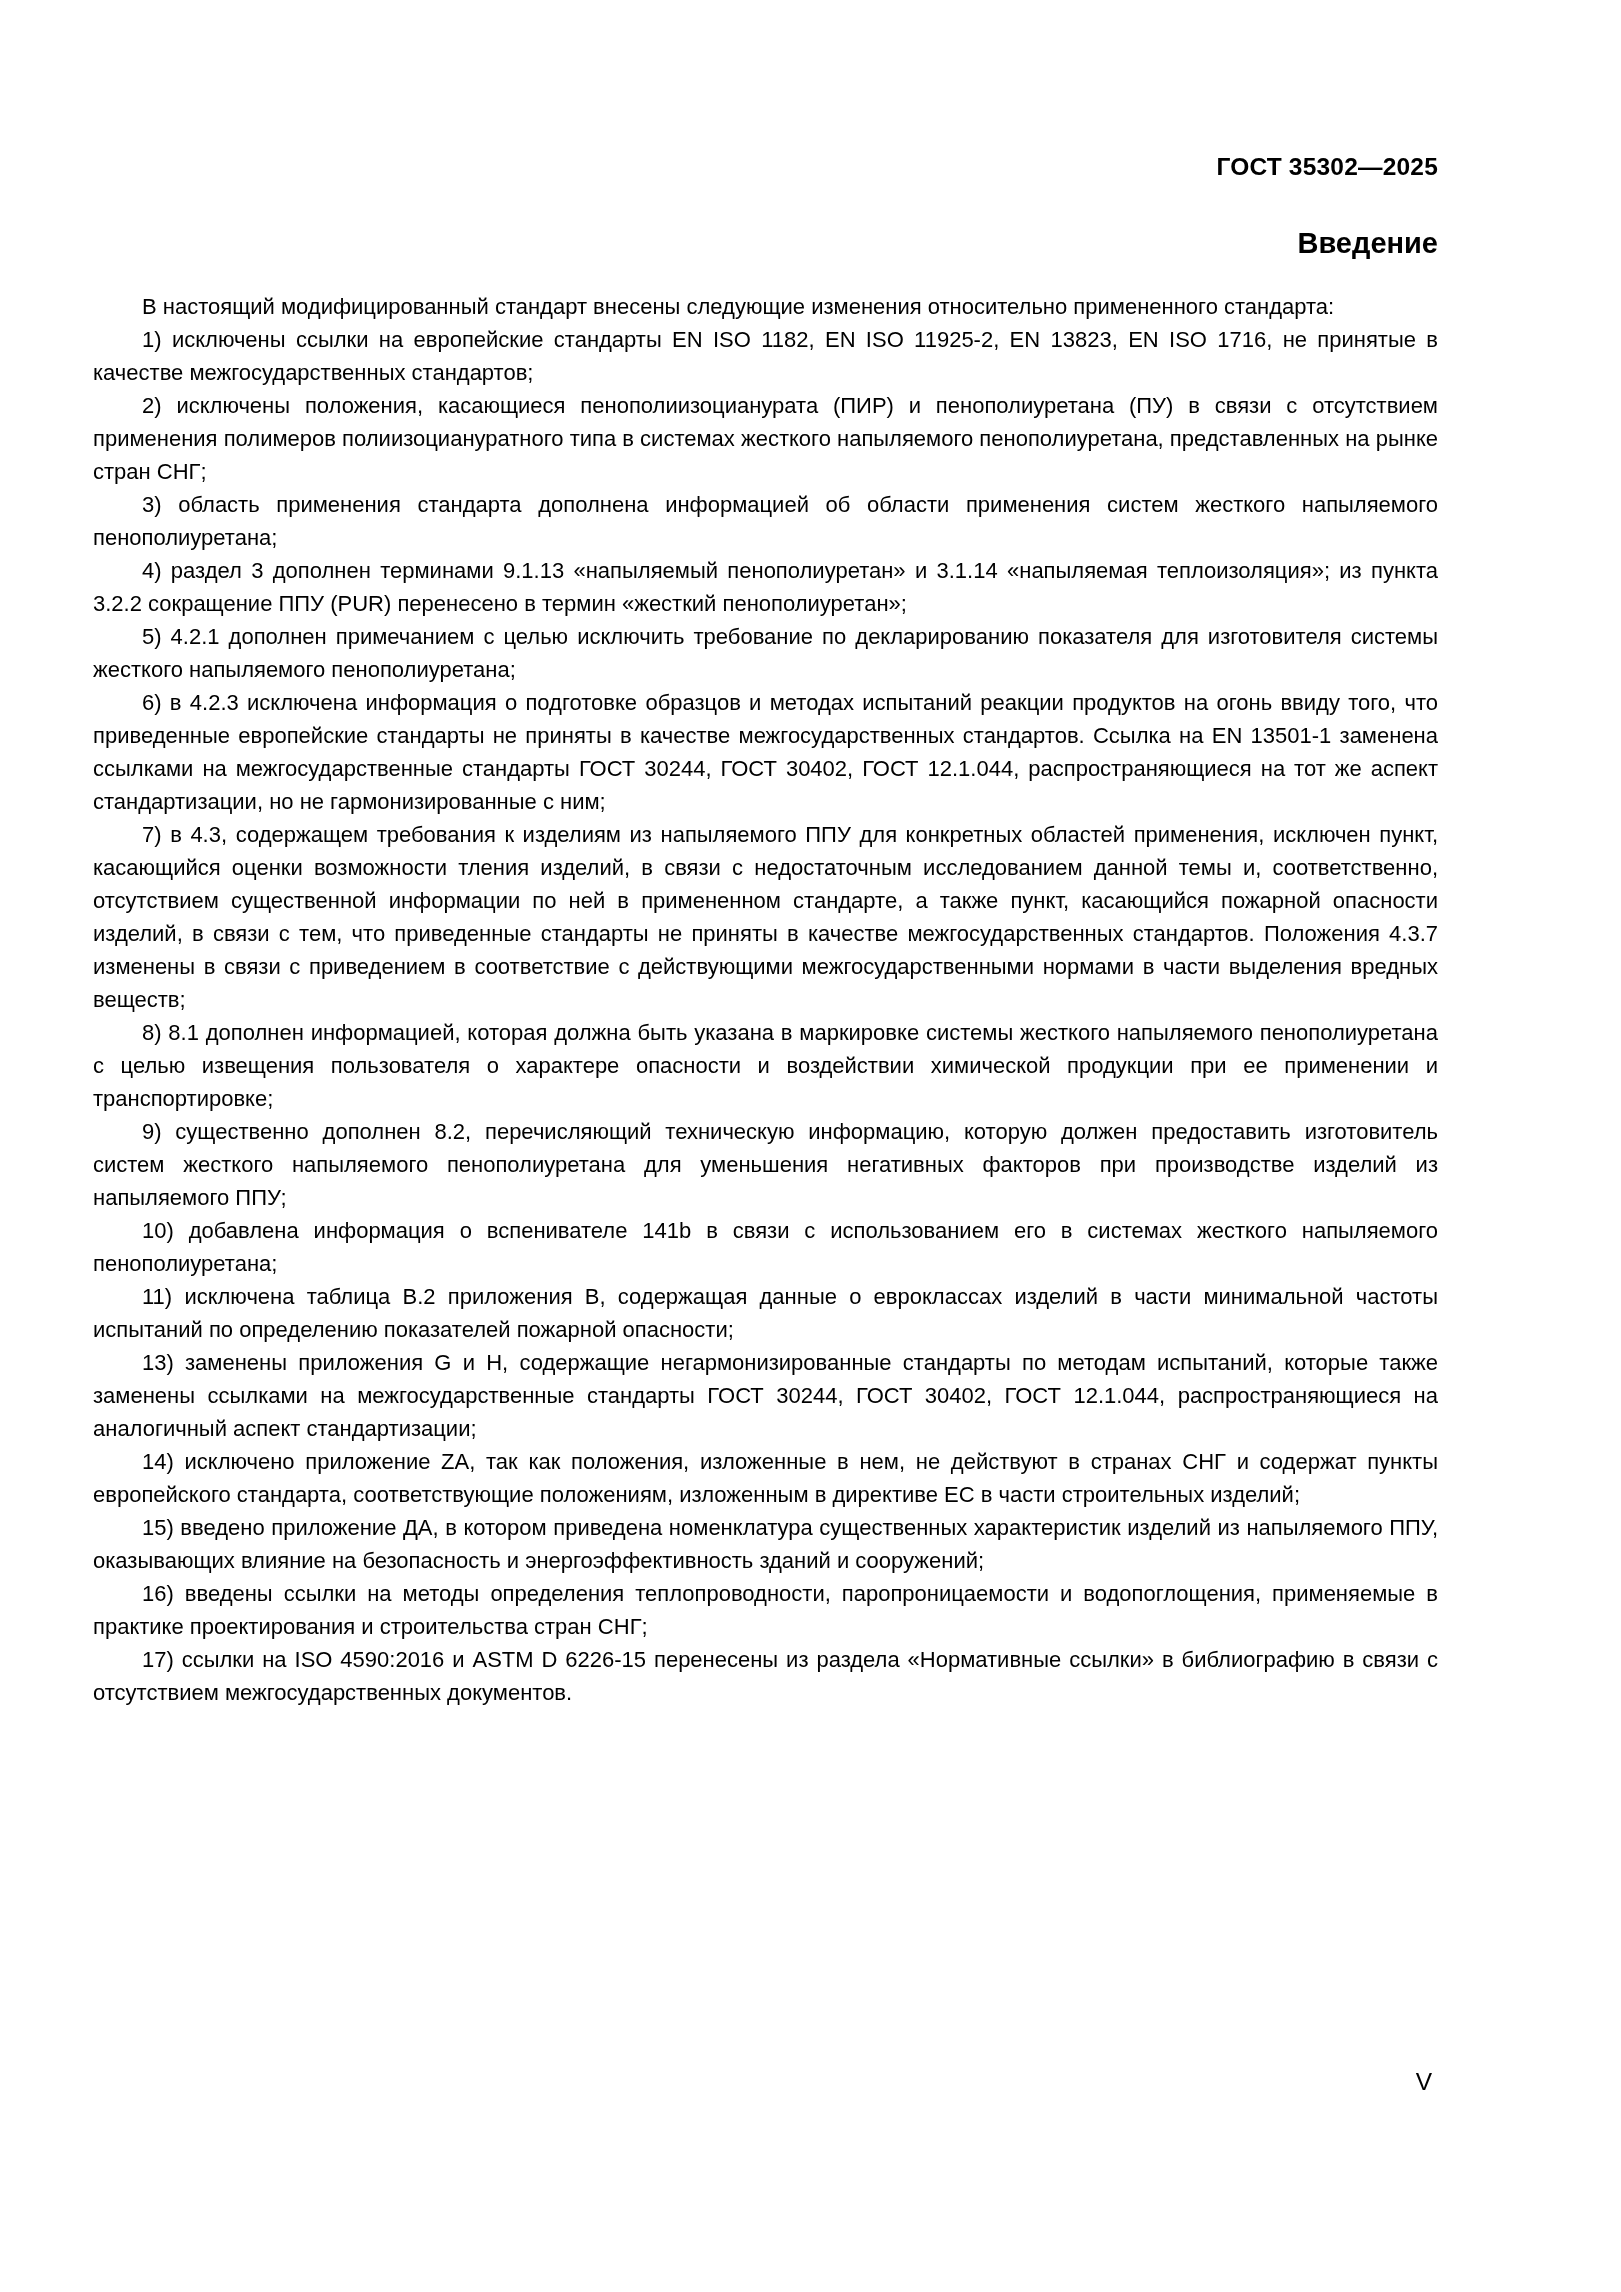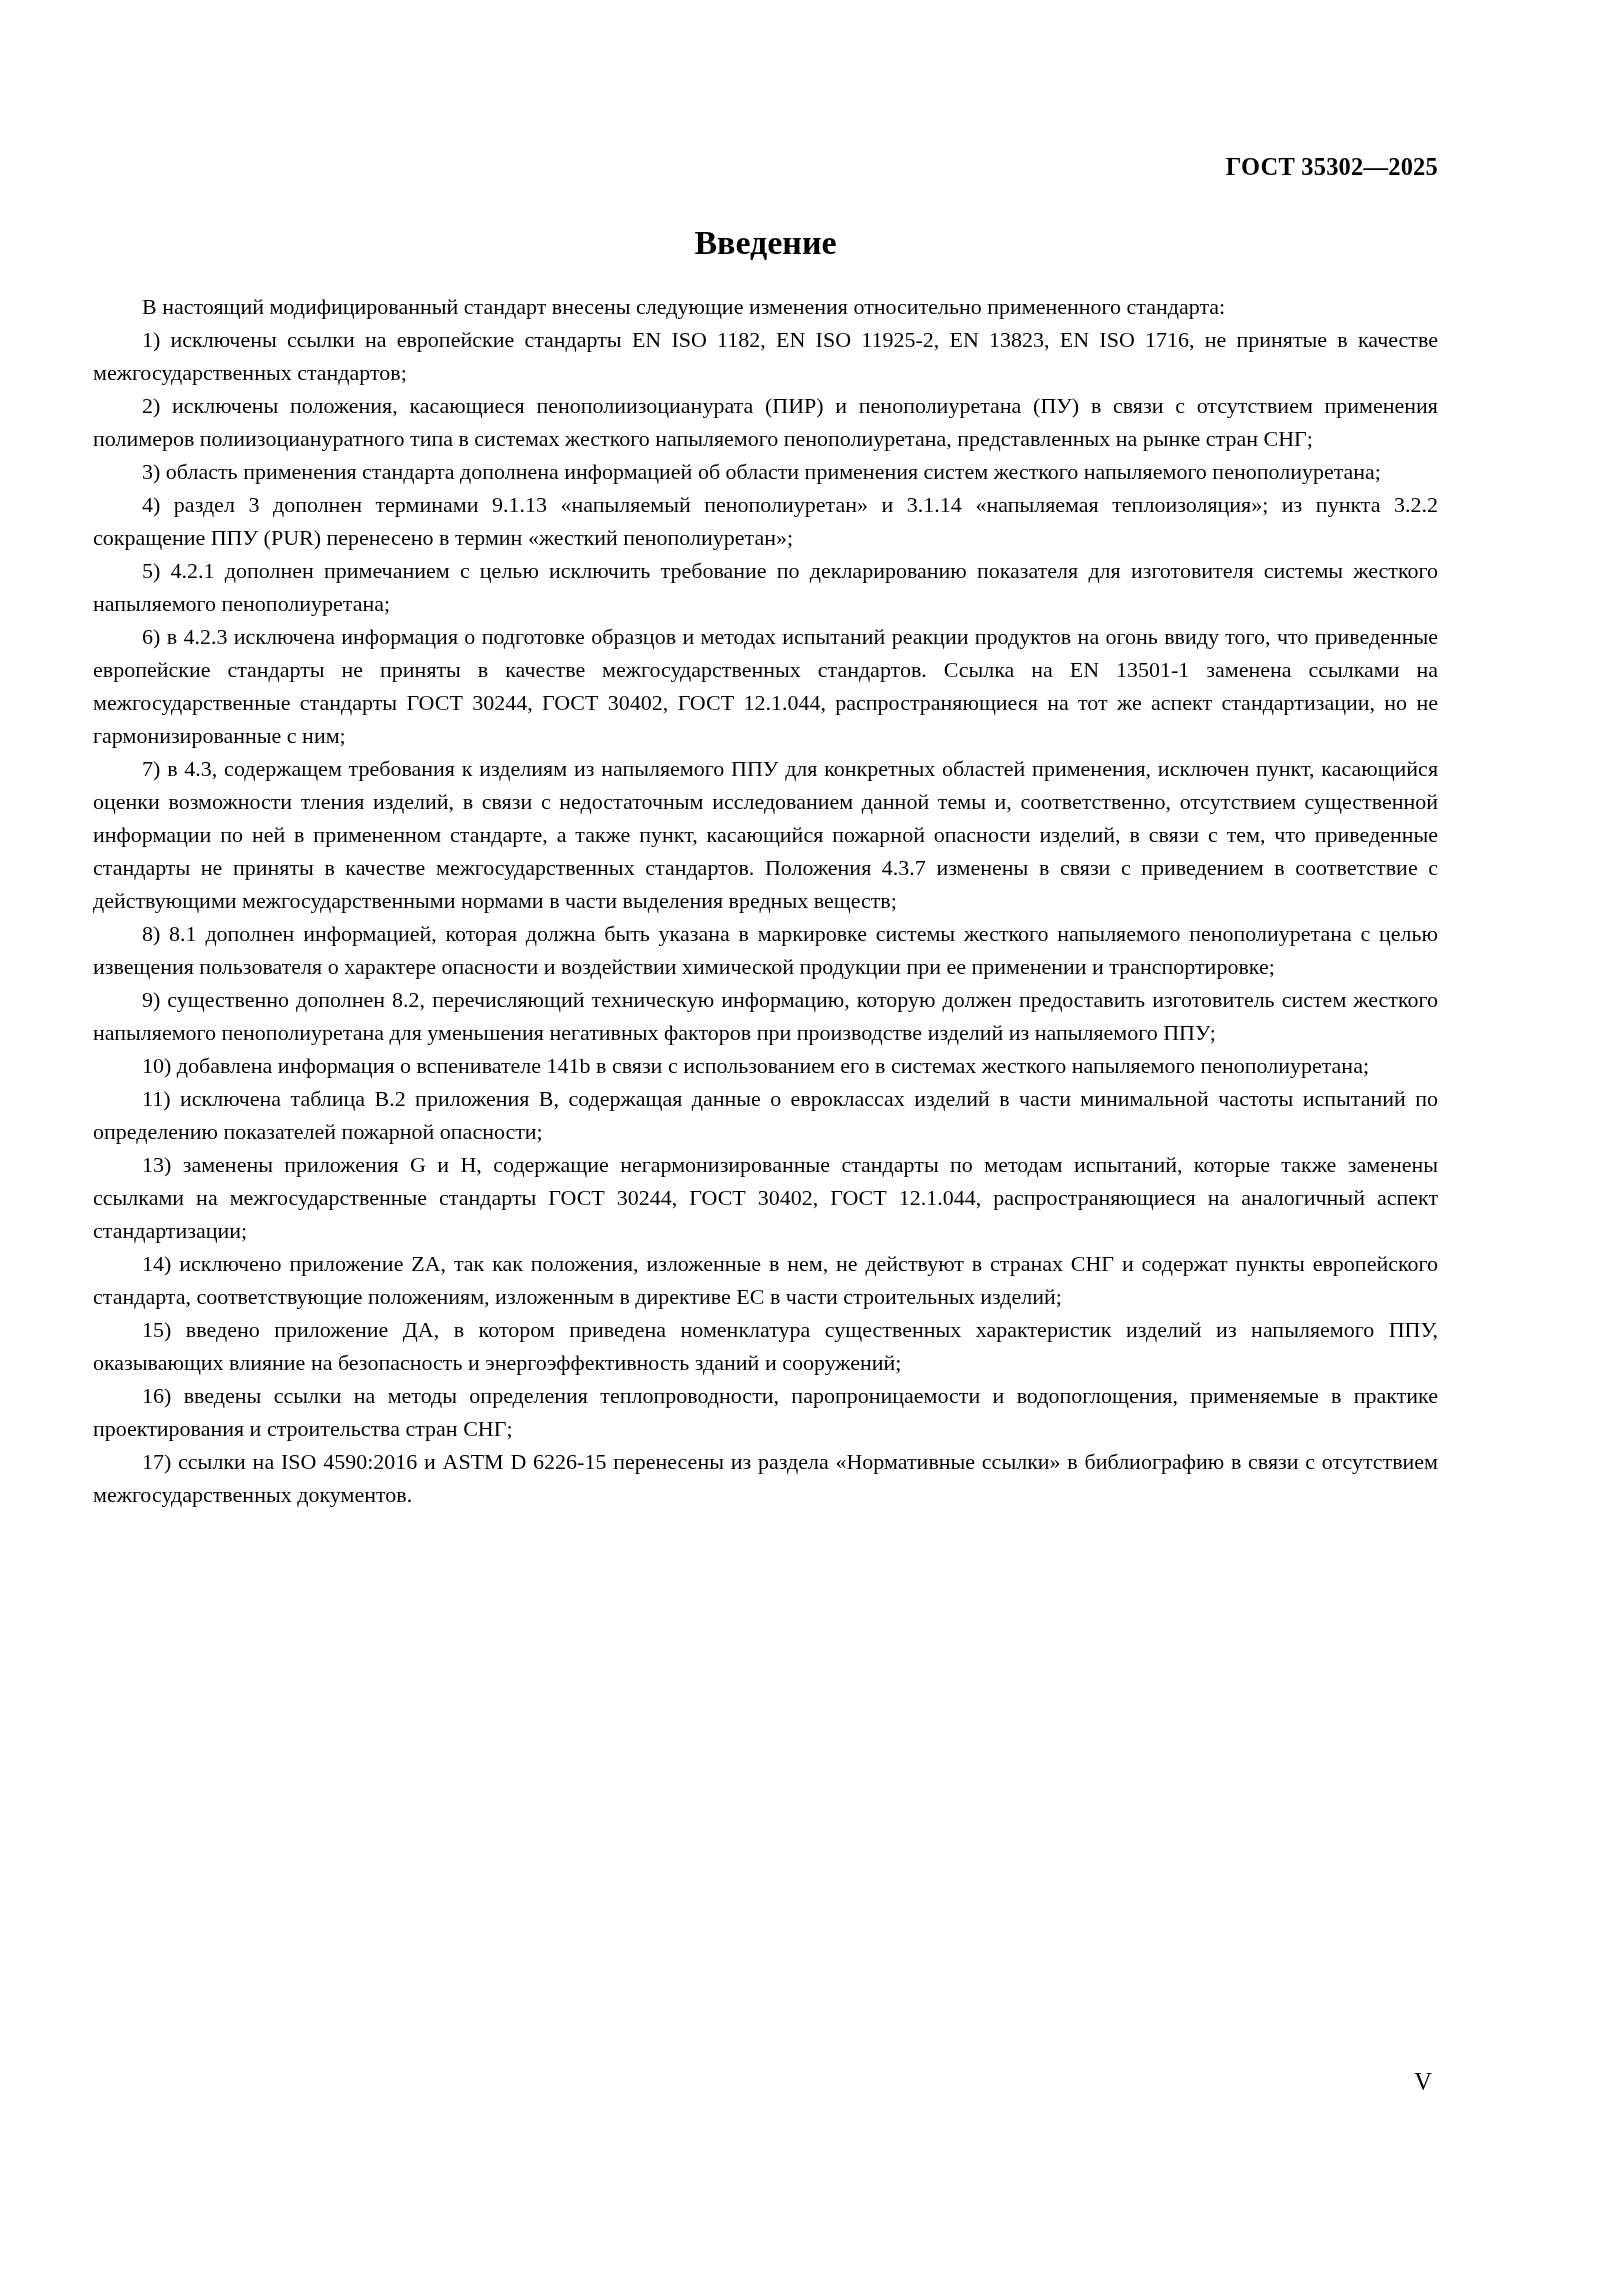"ГОСТ 35302—2025" .page { font-family: Liberation Serif, serif -> Liberation Sans, sans-serif }
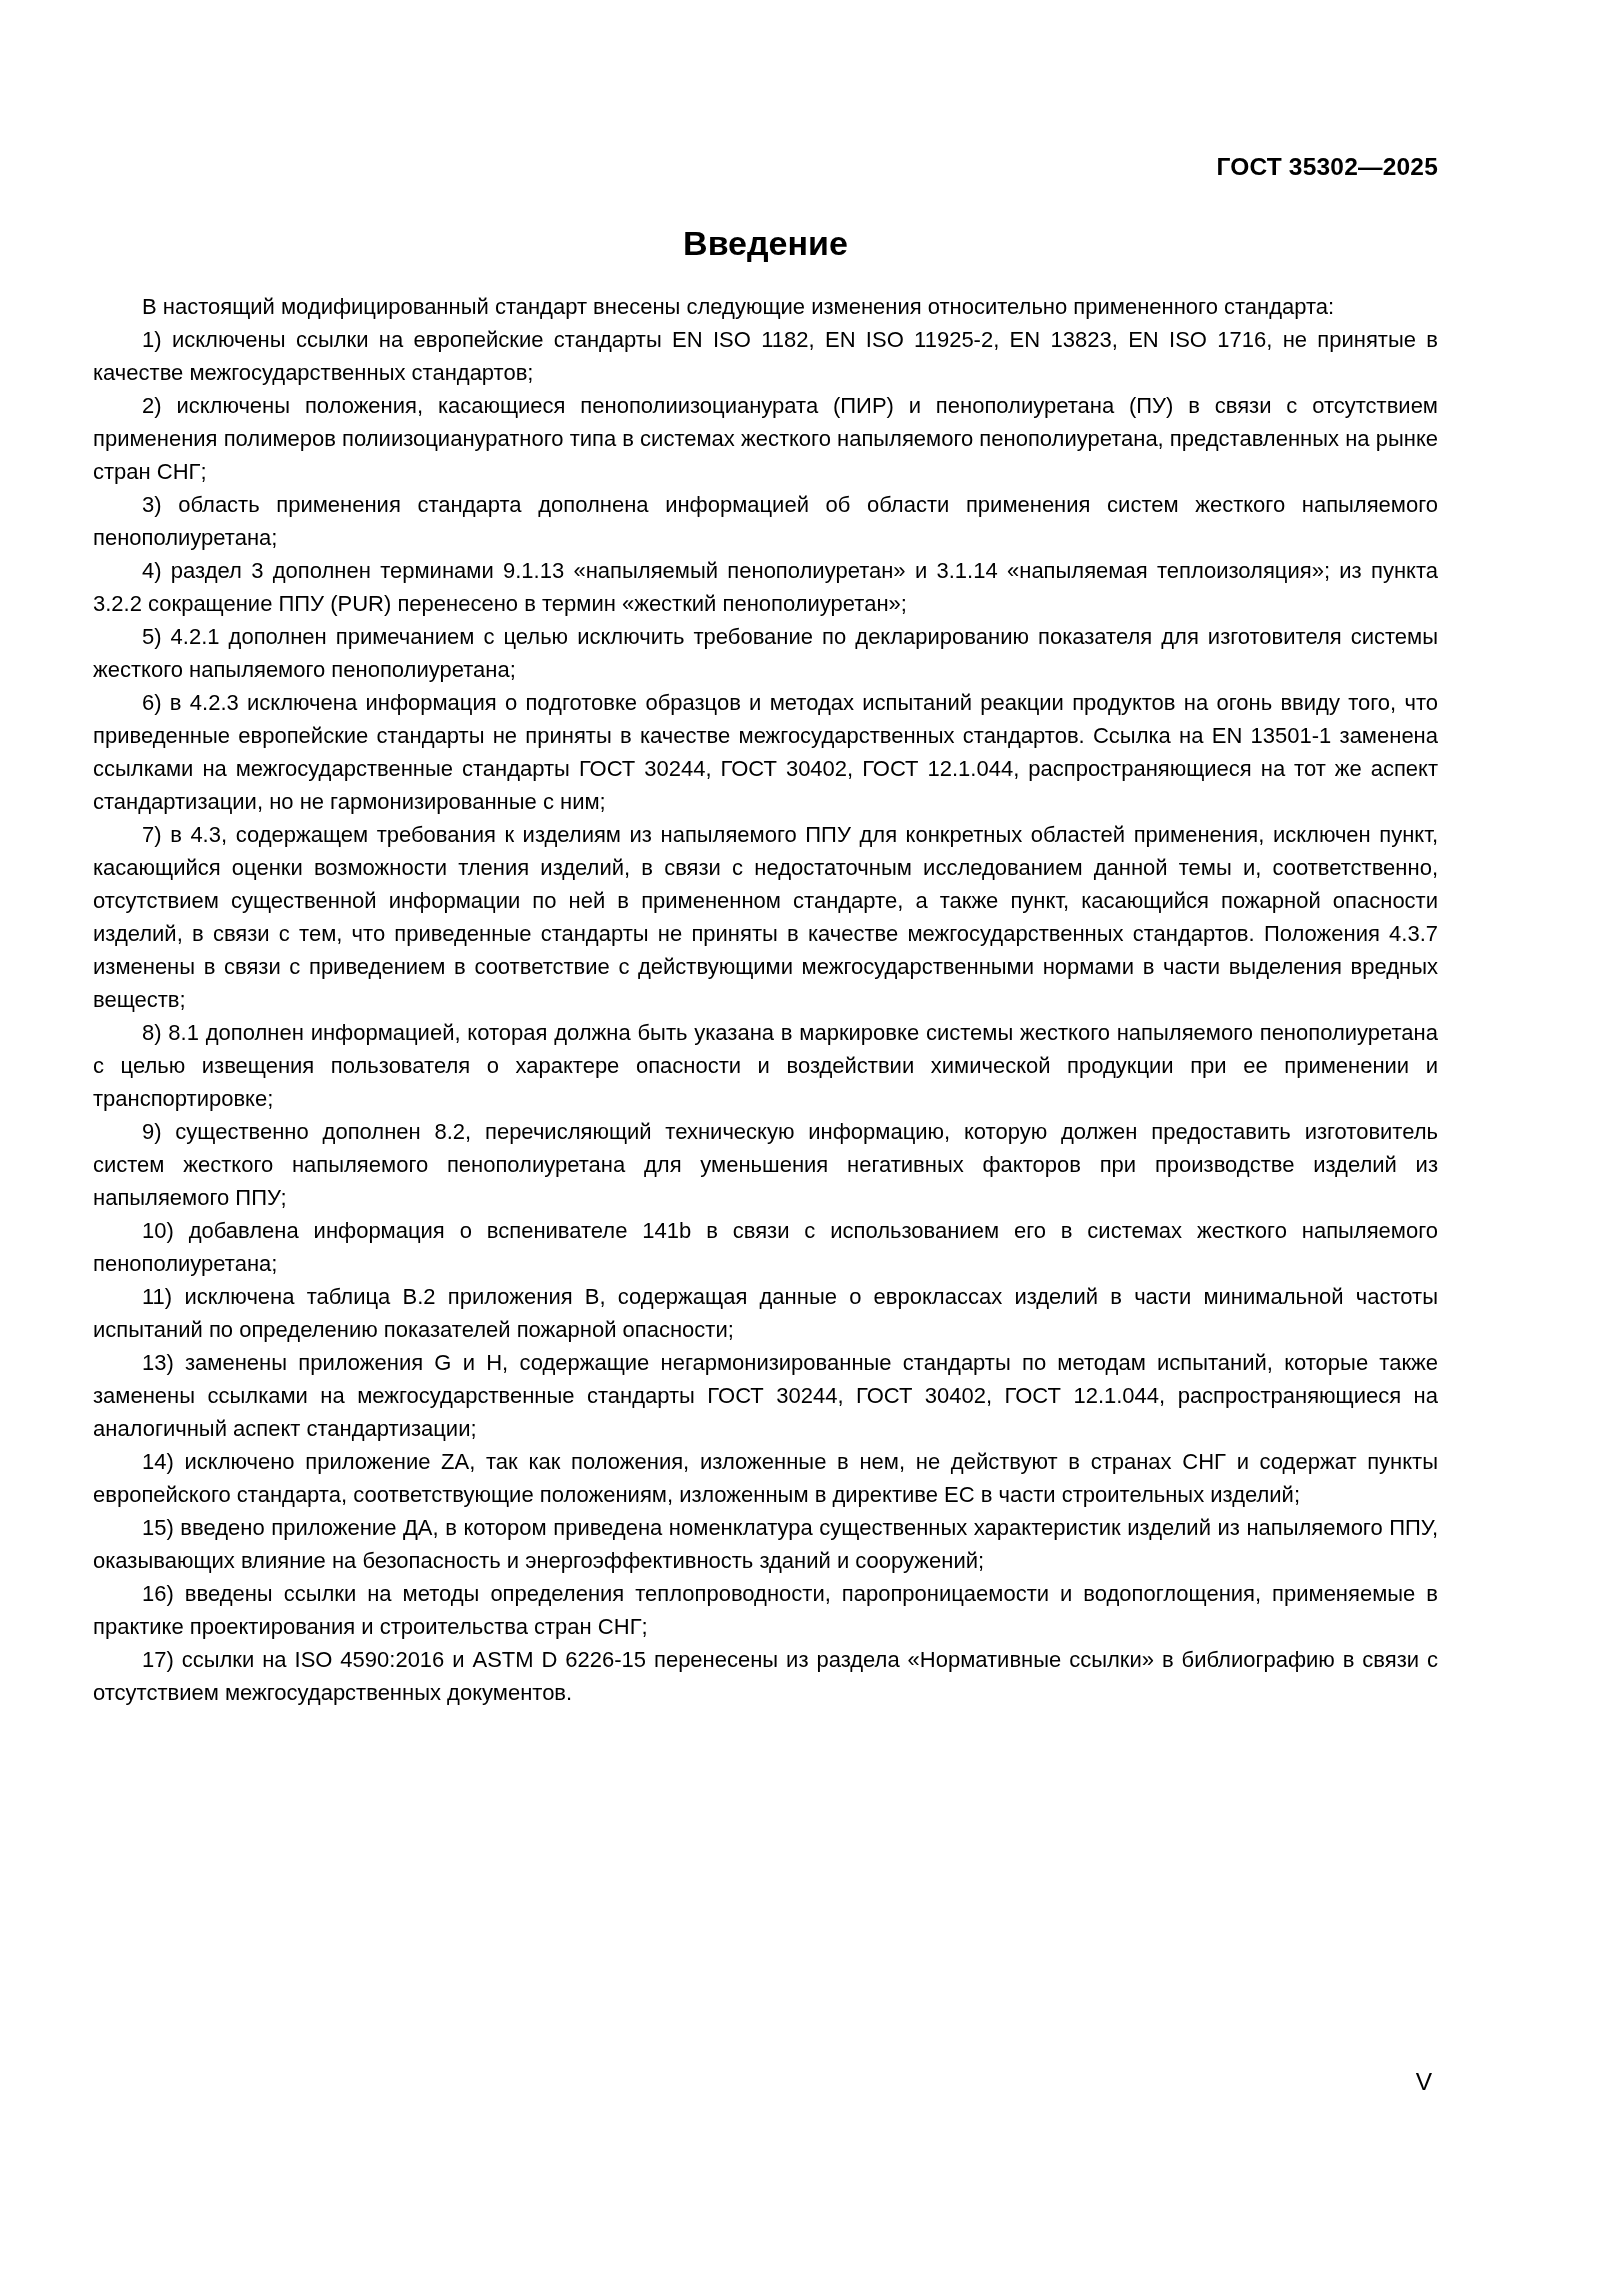"Введение" .doc-title { font-size: 34px -> 29px; text-align: center -> right }
